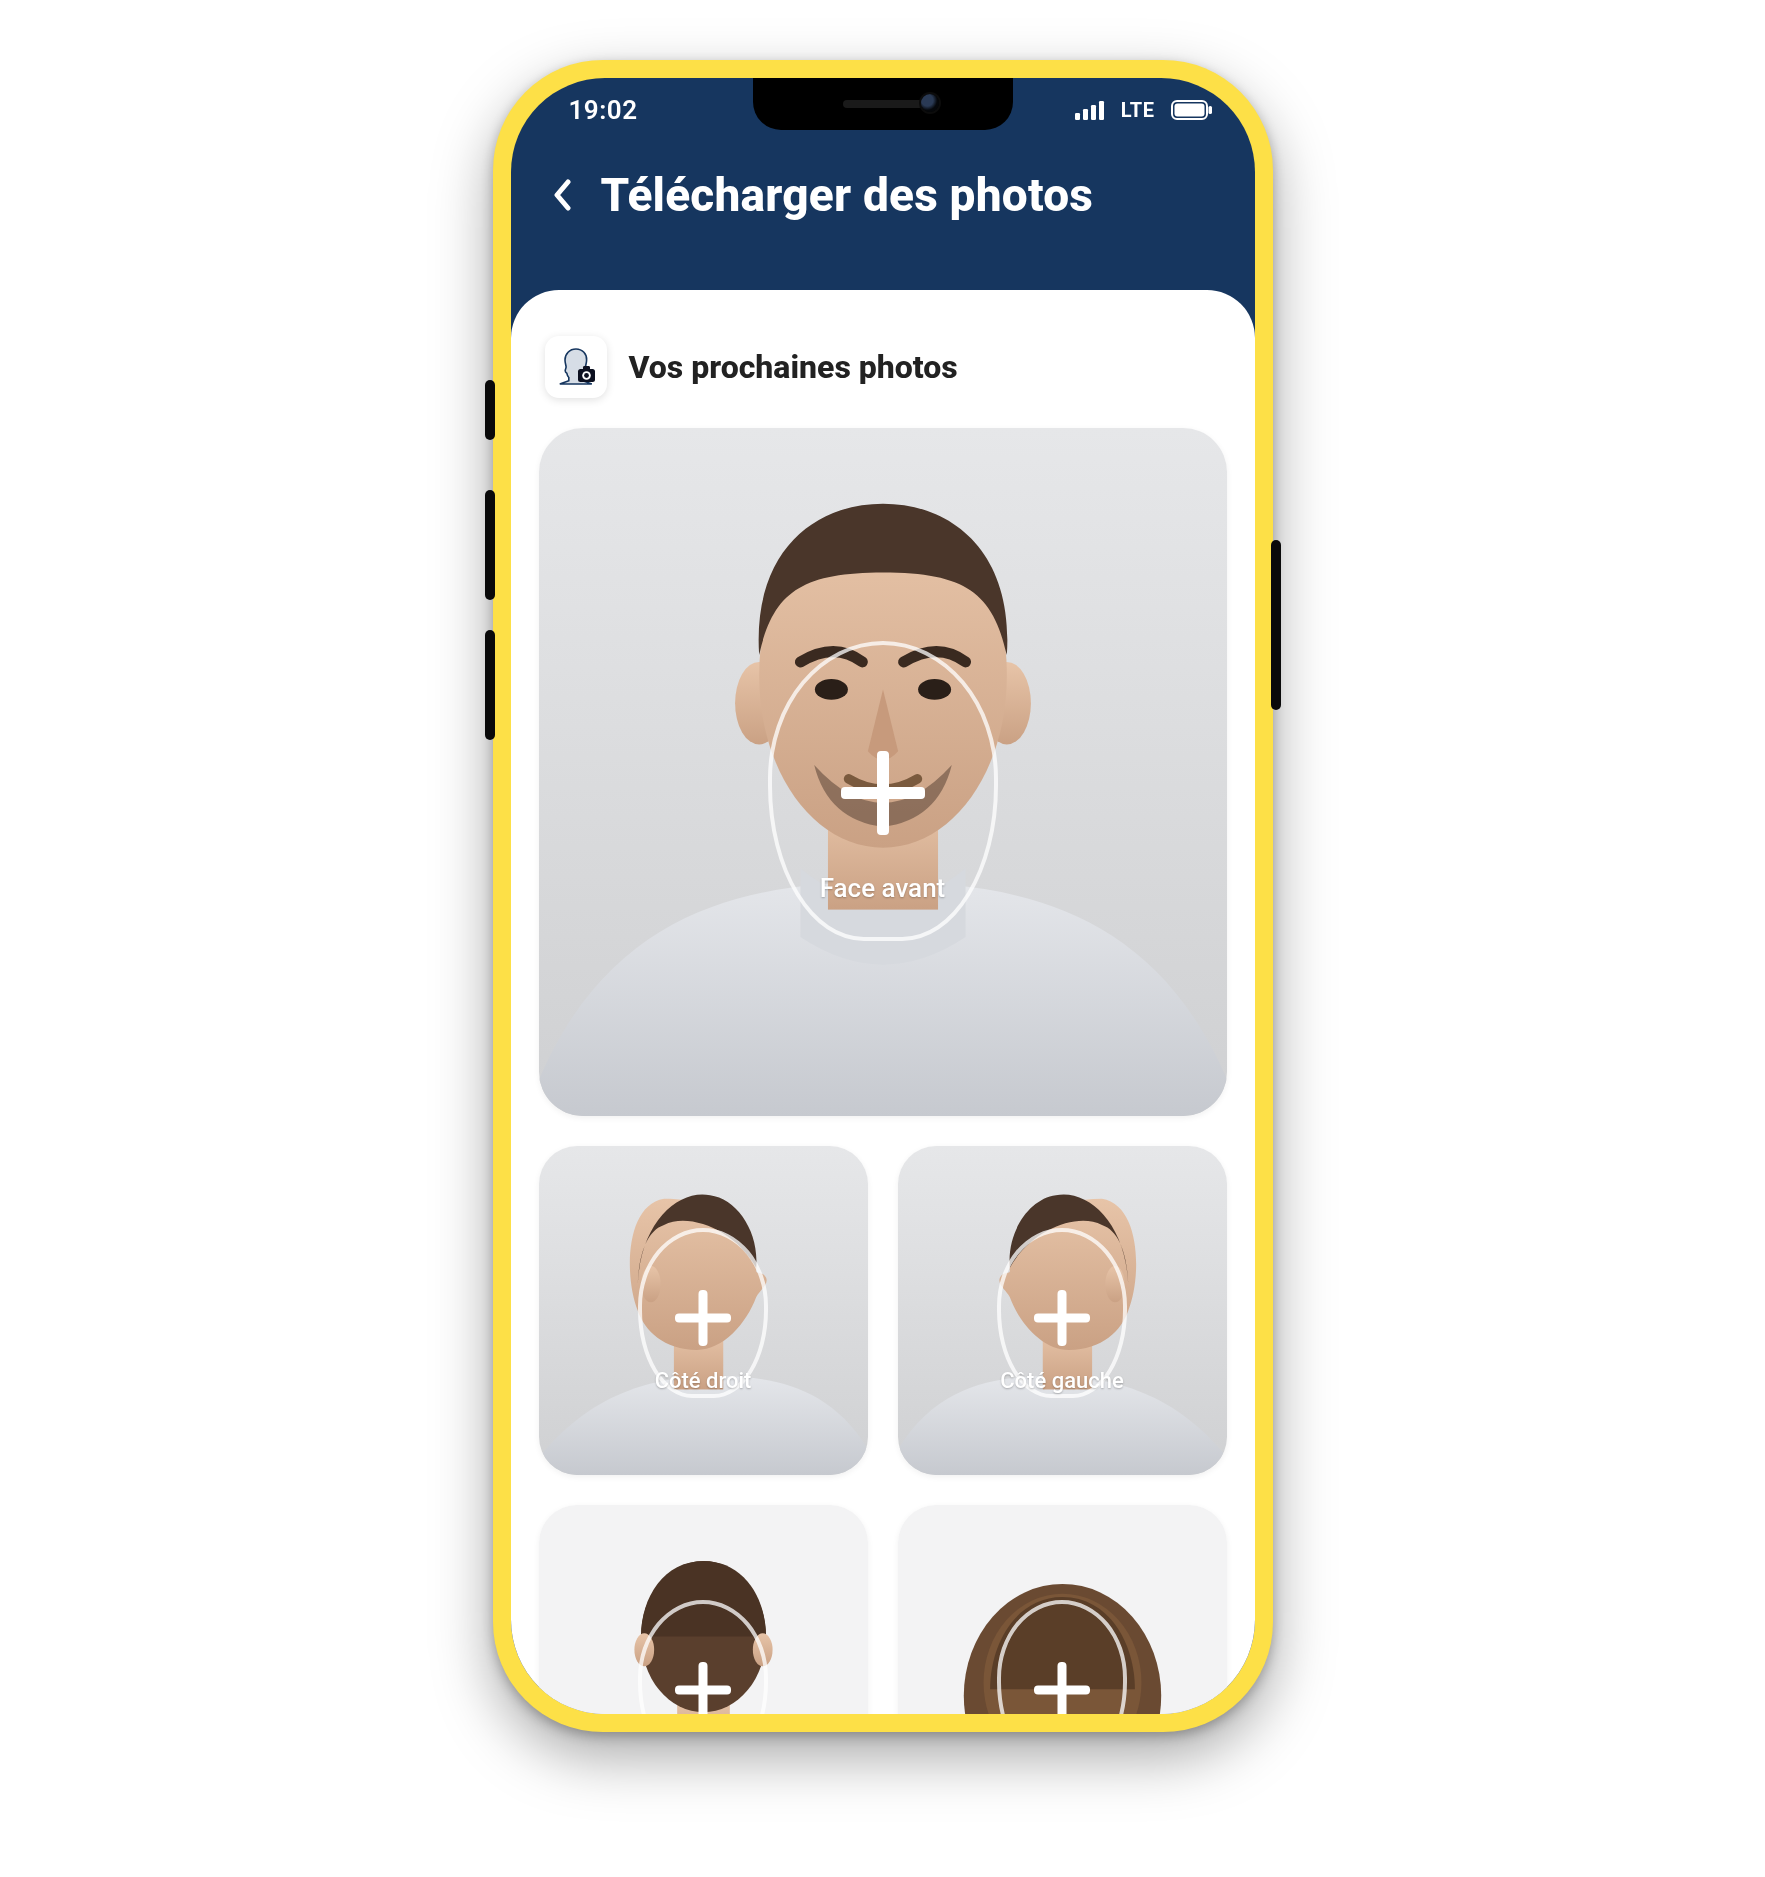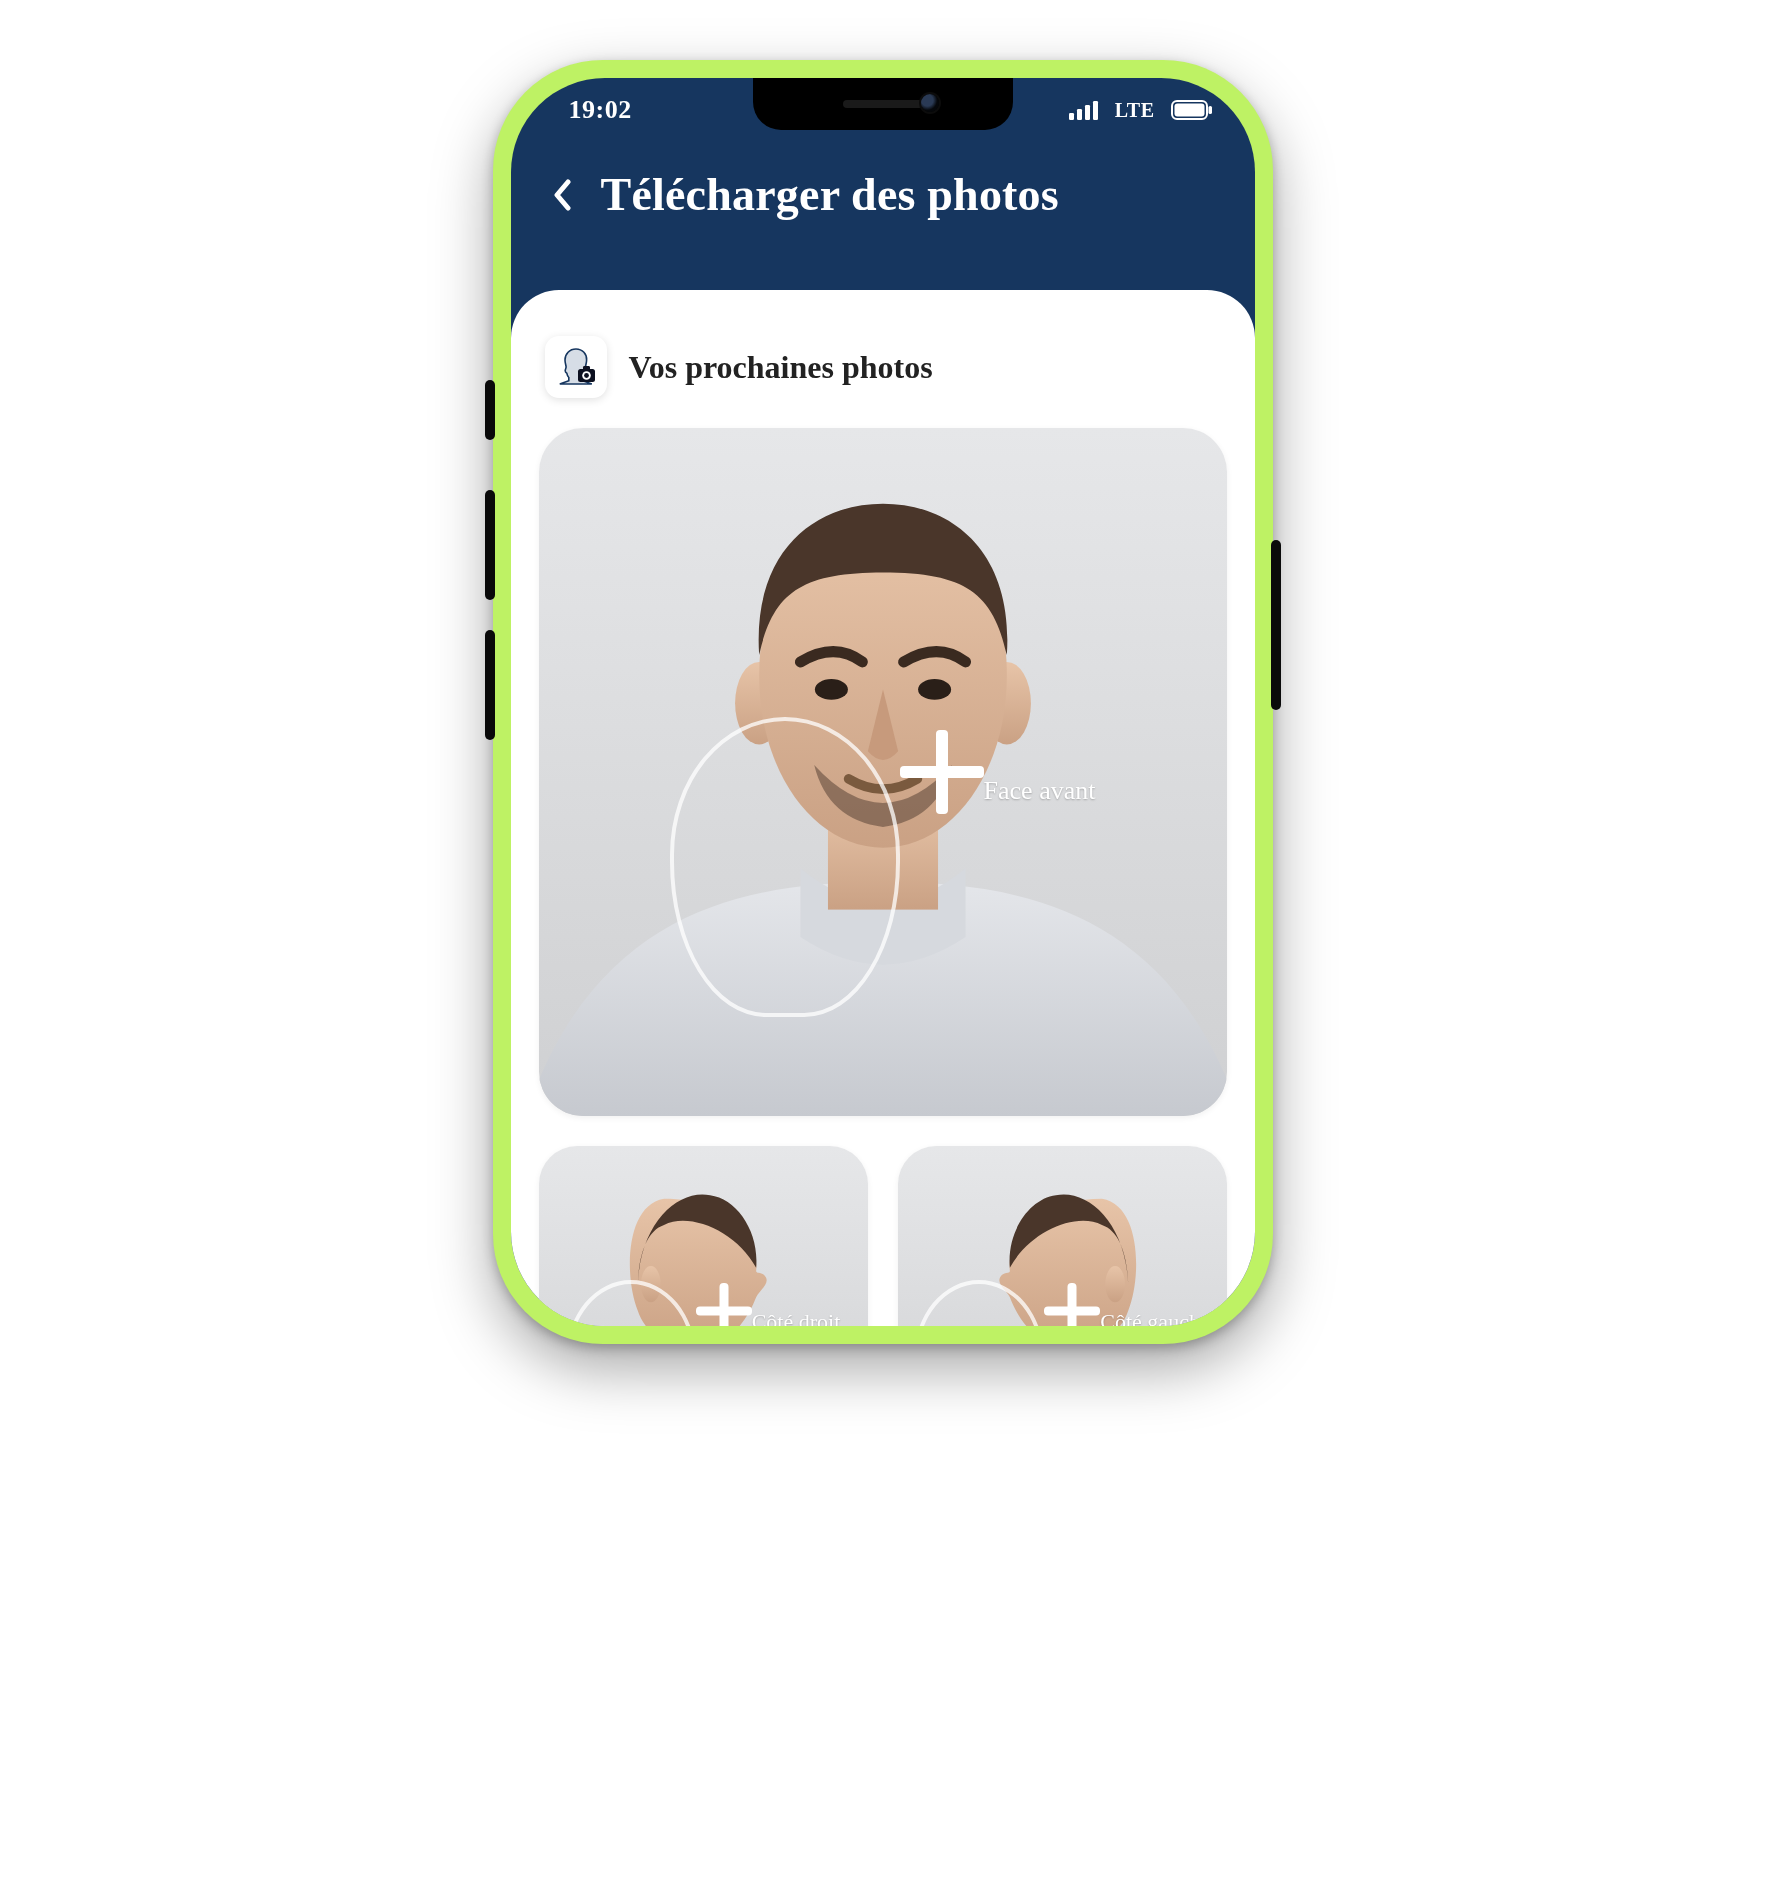"19:02" .phone { background: #bef264 -> #fde047; font-family: Liberation Serif, serif -> none; height: 1284px -> 1672px }
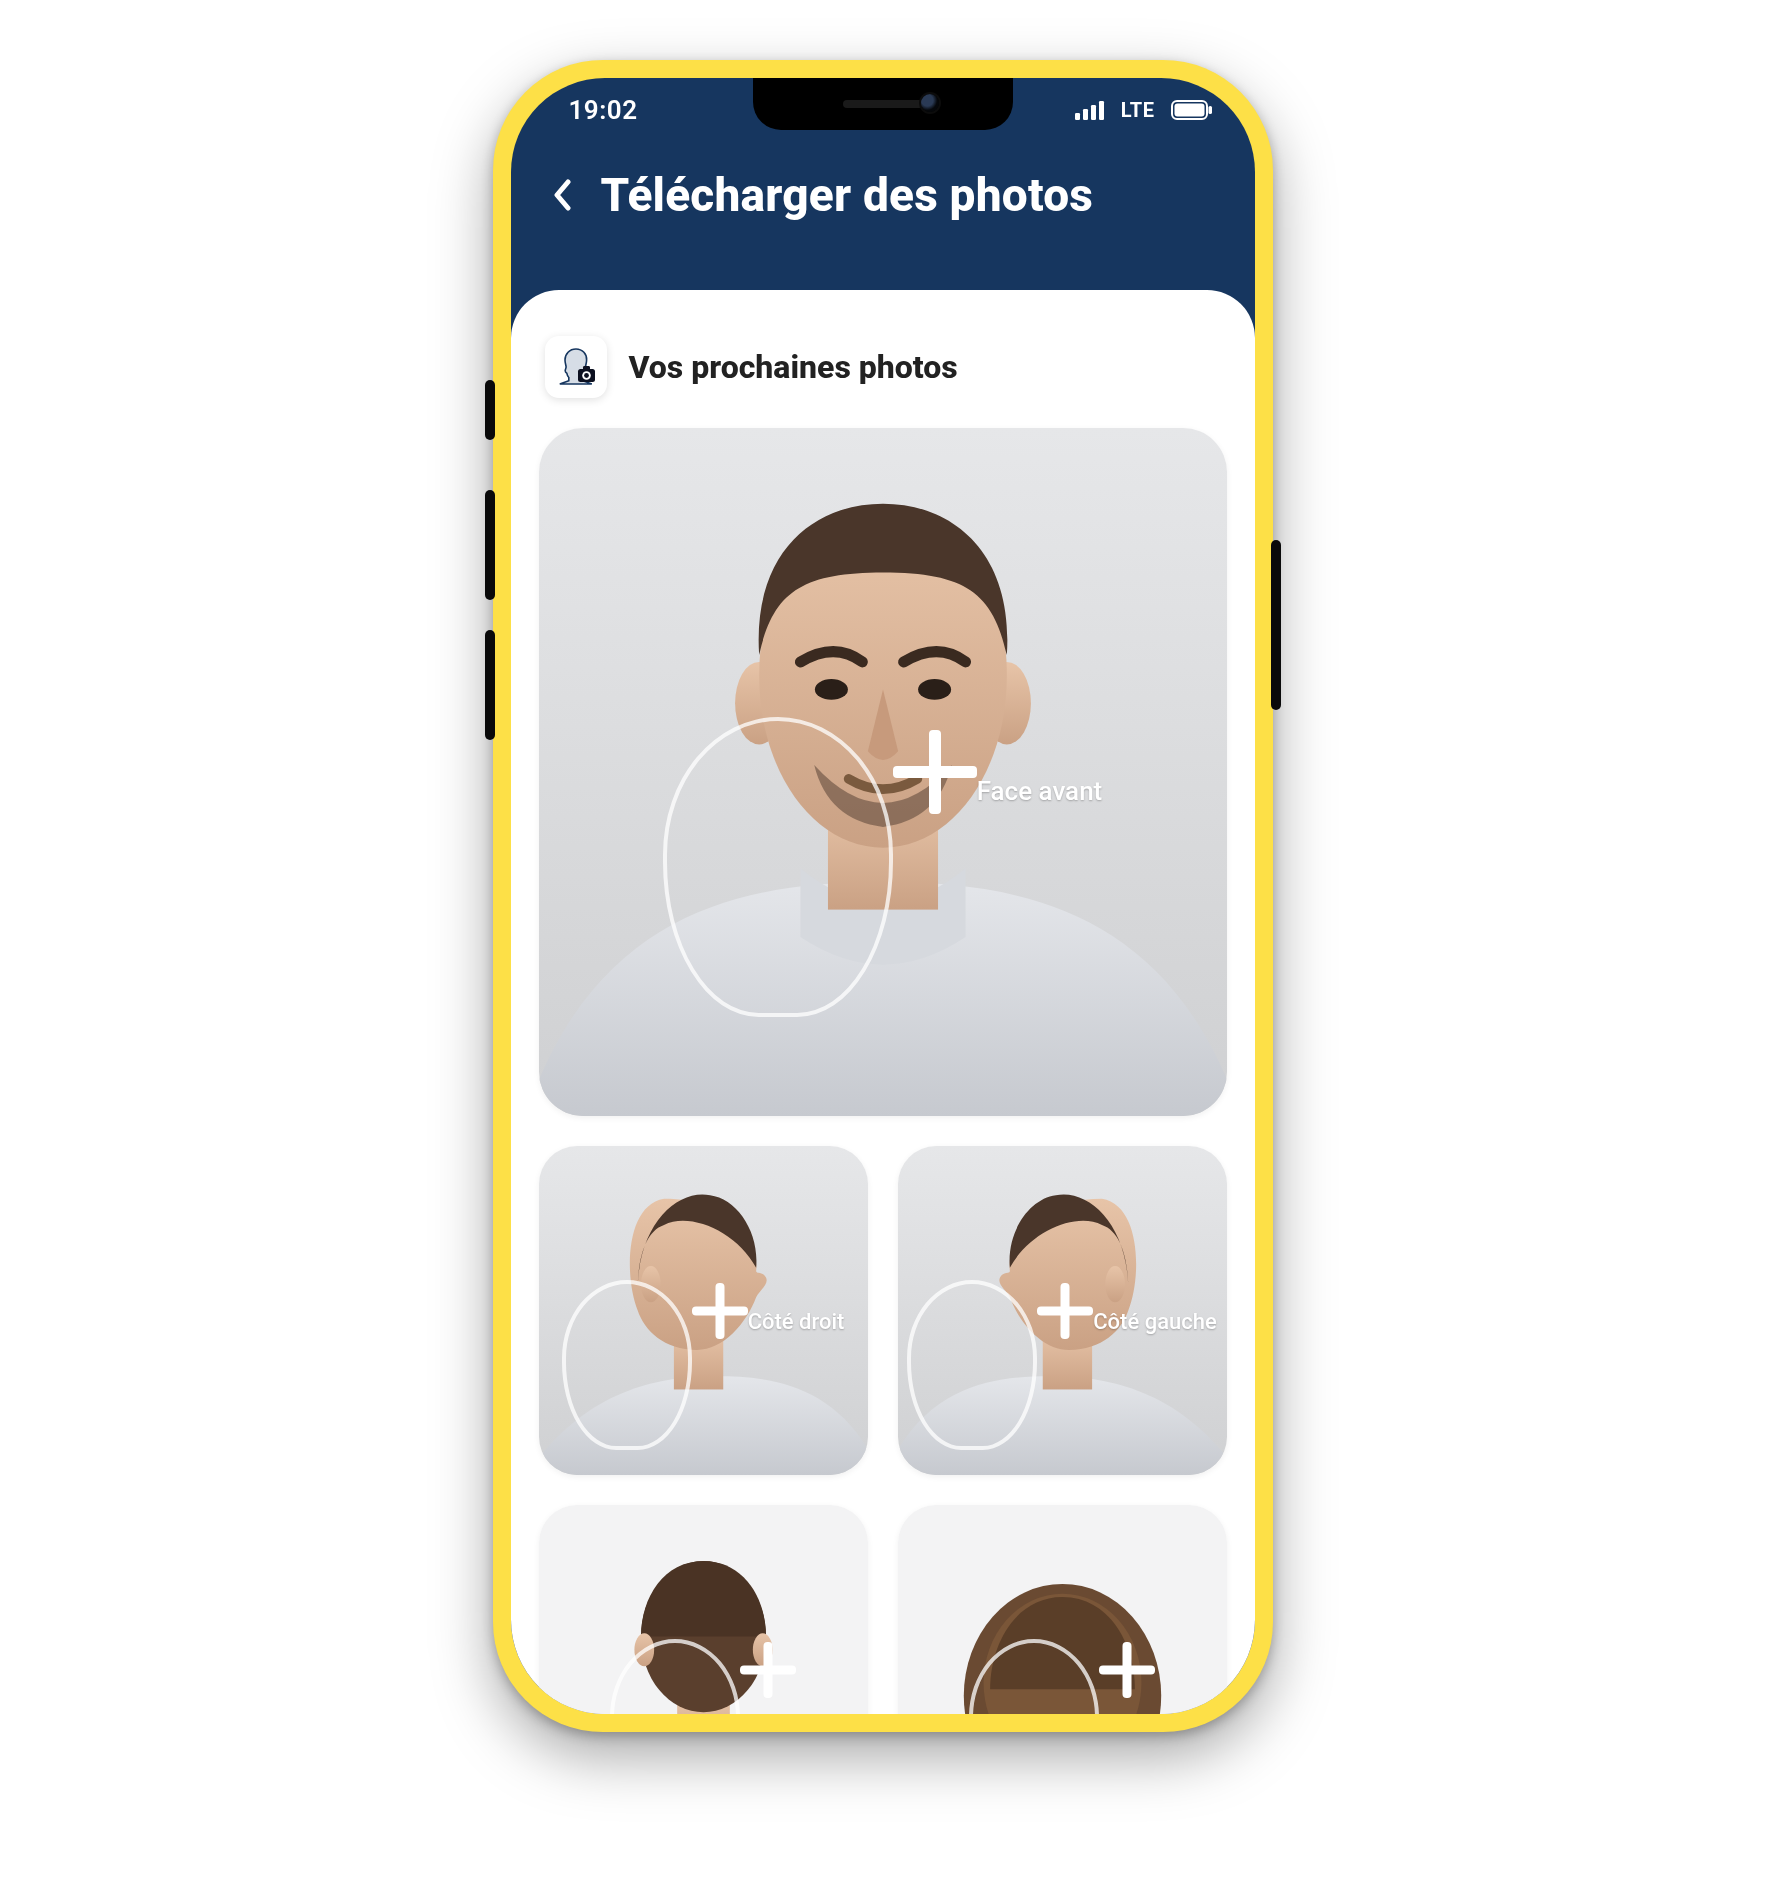"Face avant" .tile .overlay { flex-direction: none -> column }
